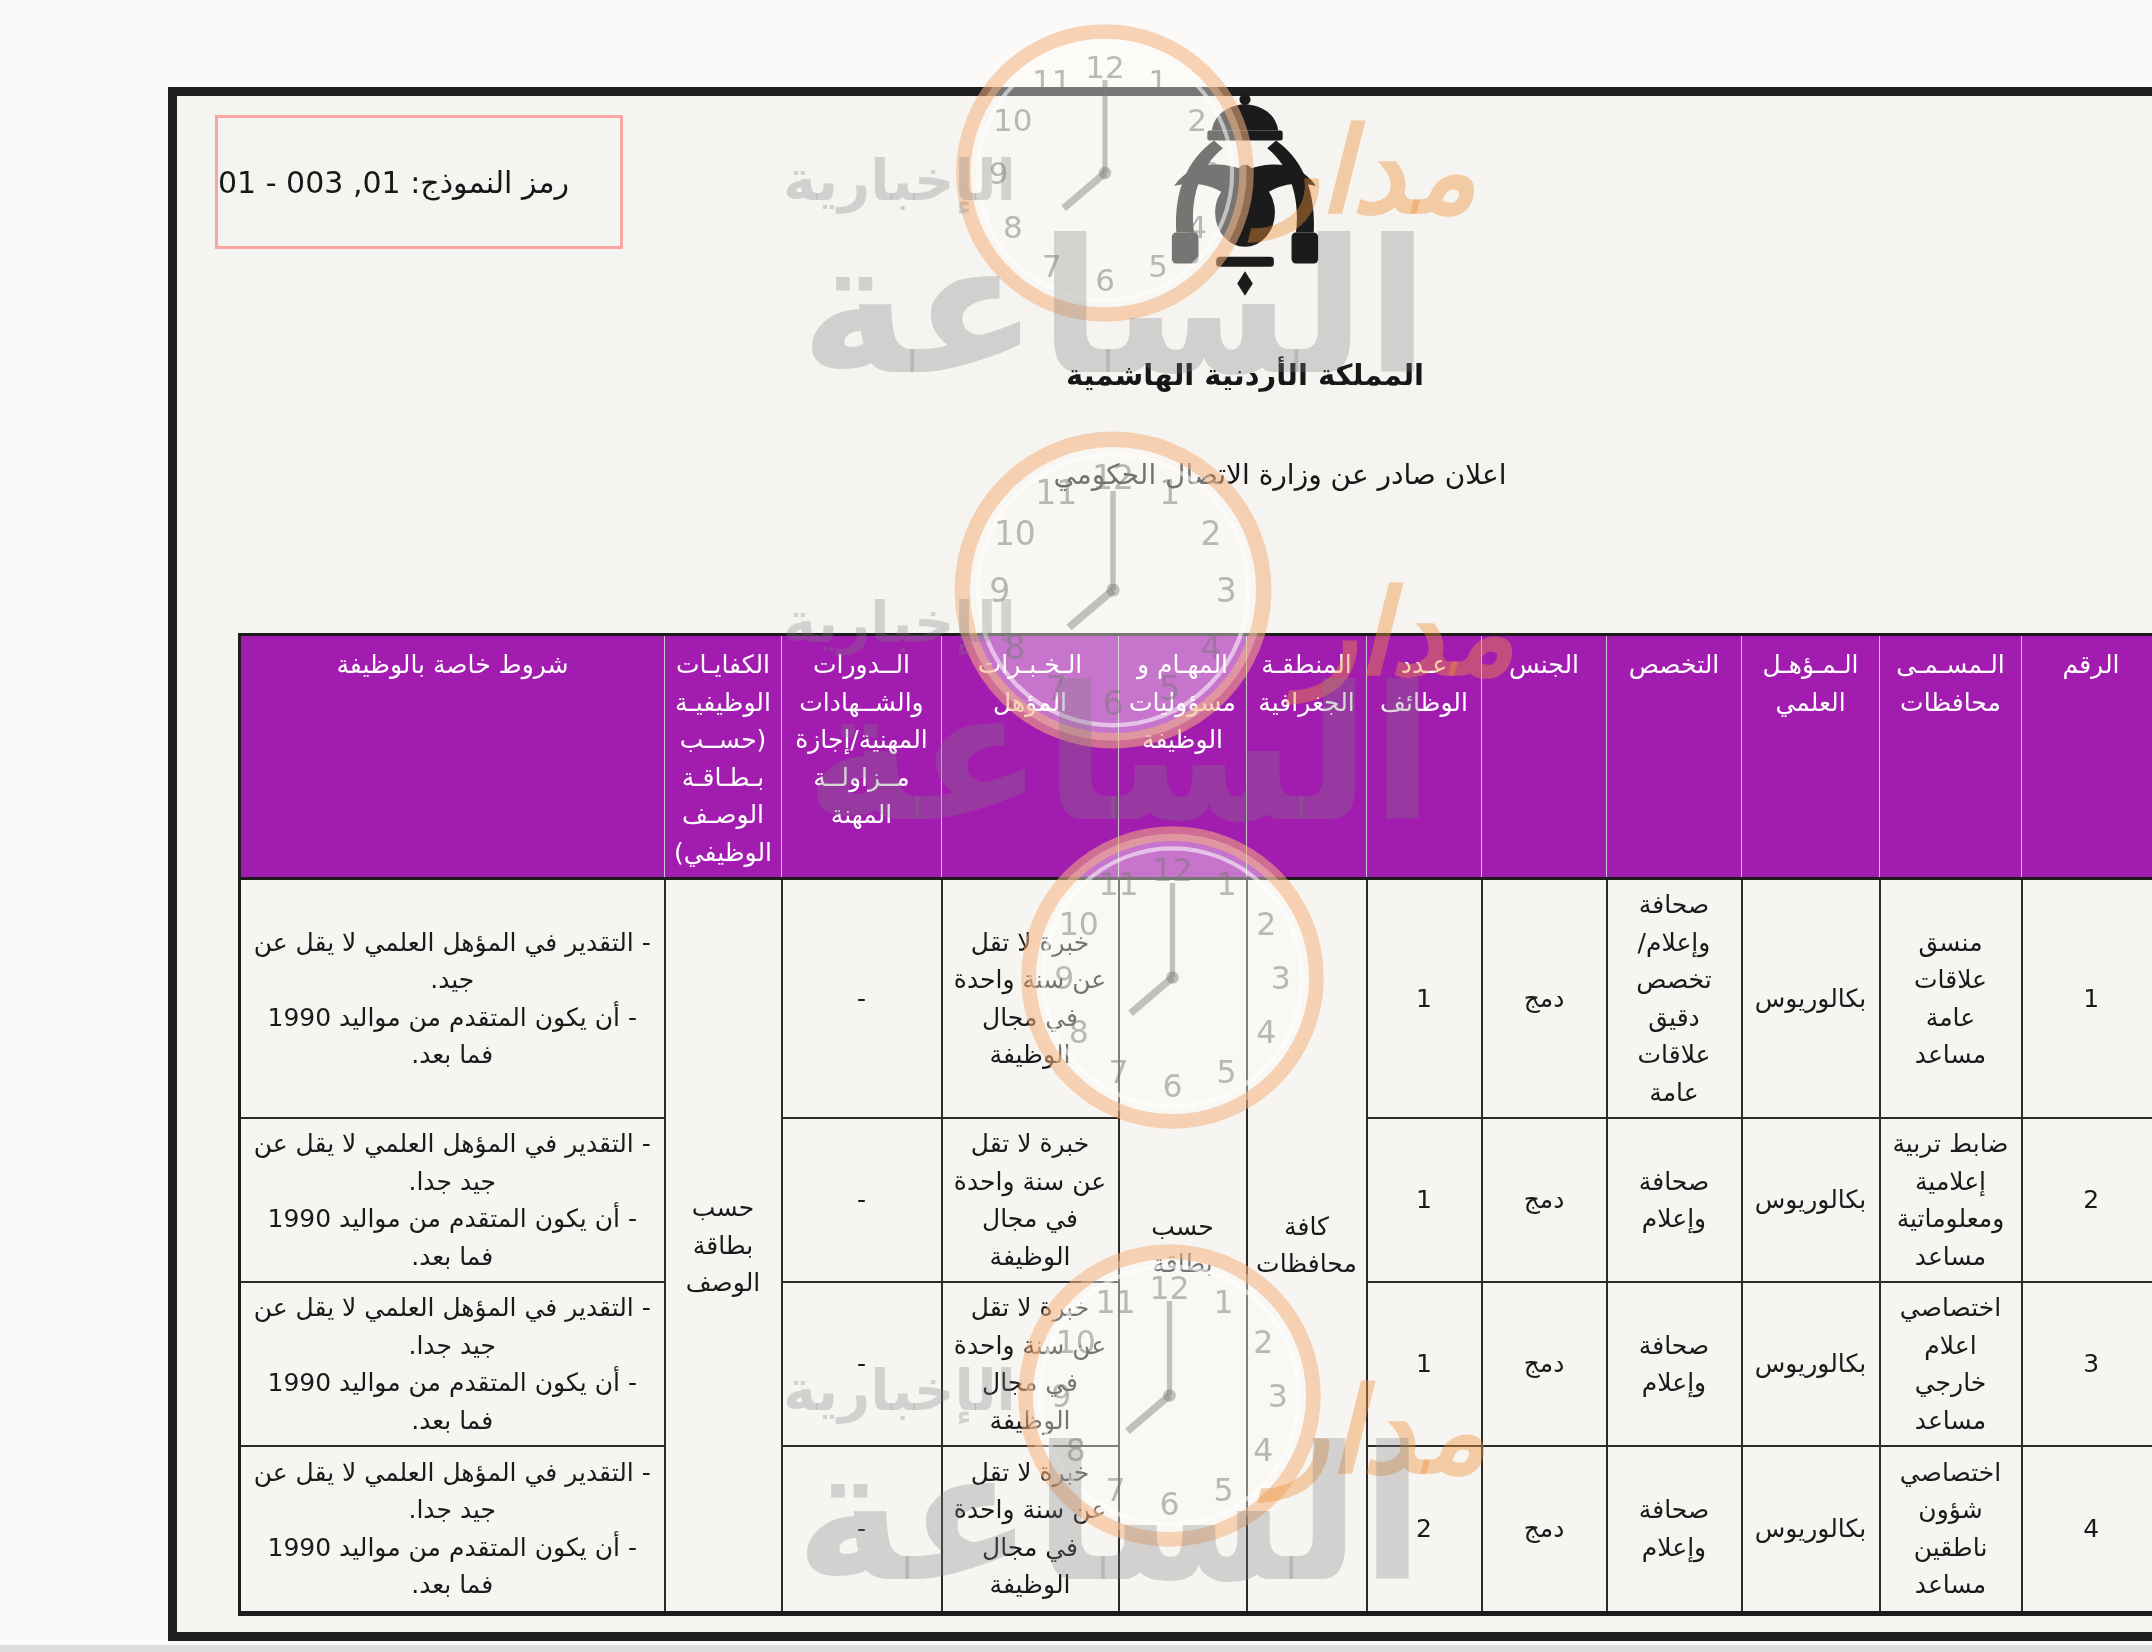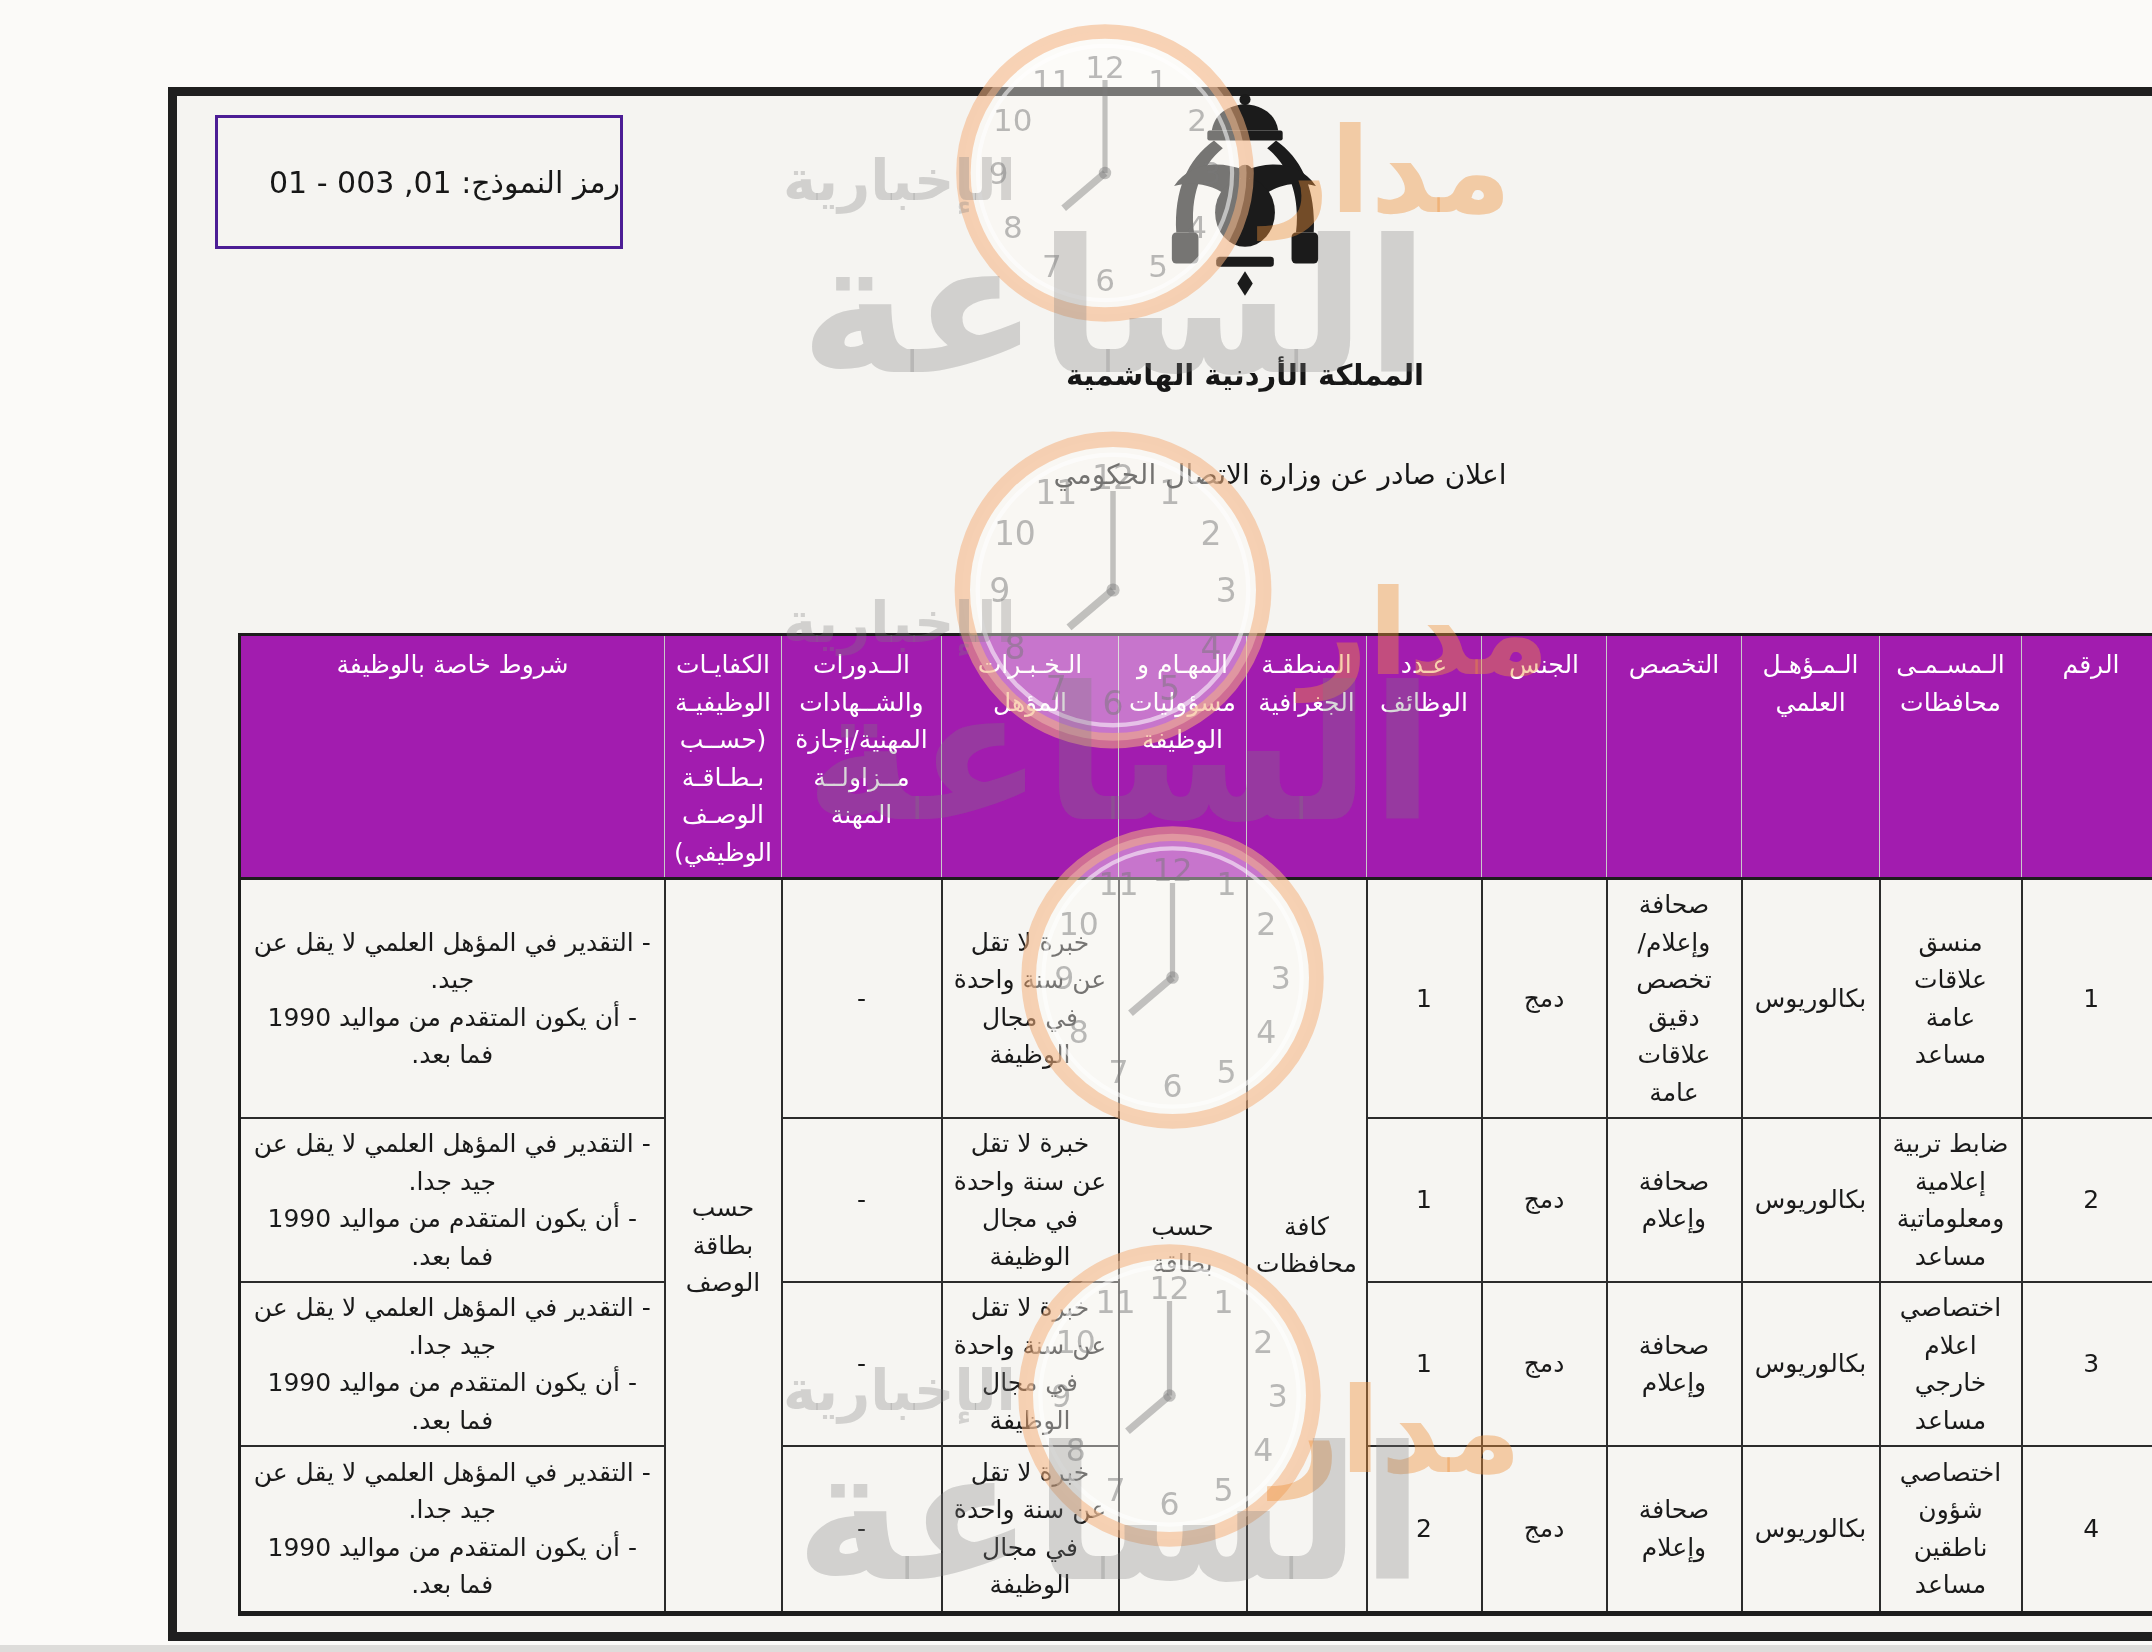"رمز النموذج: 01, 003 -" .form-code-box { border: 3px solid #4c1d95 -> 3px solid #fca5a5; justify-content: flex-start -> flex-end }
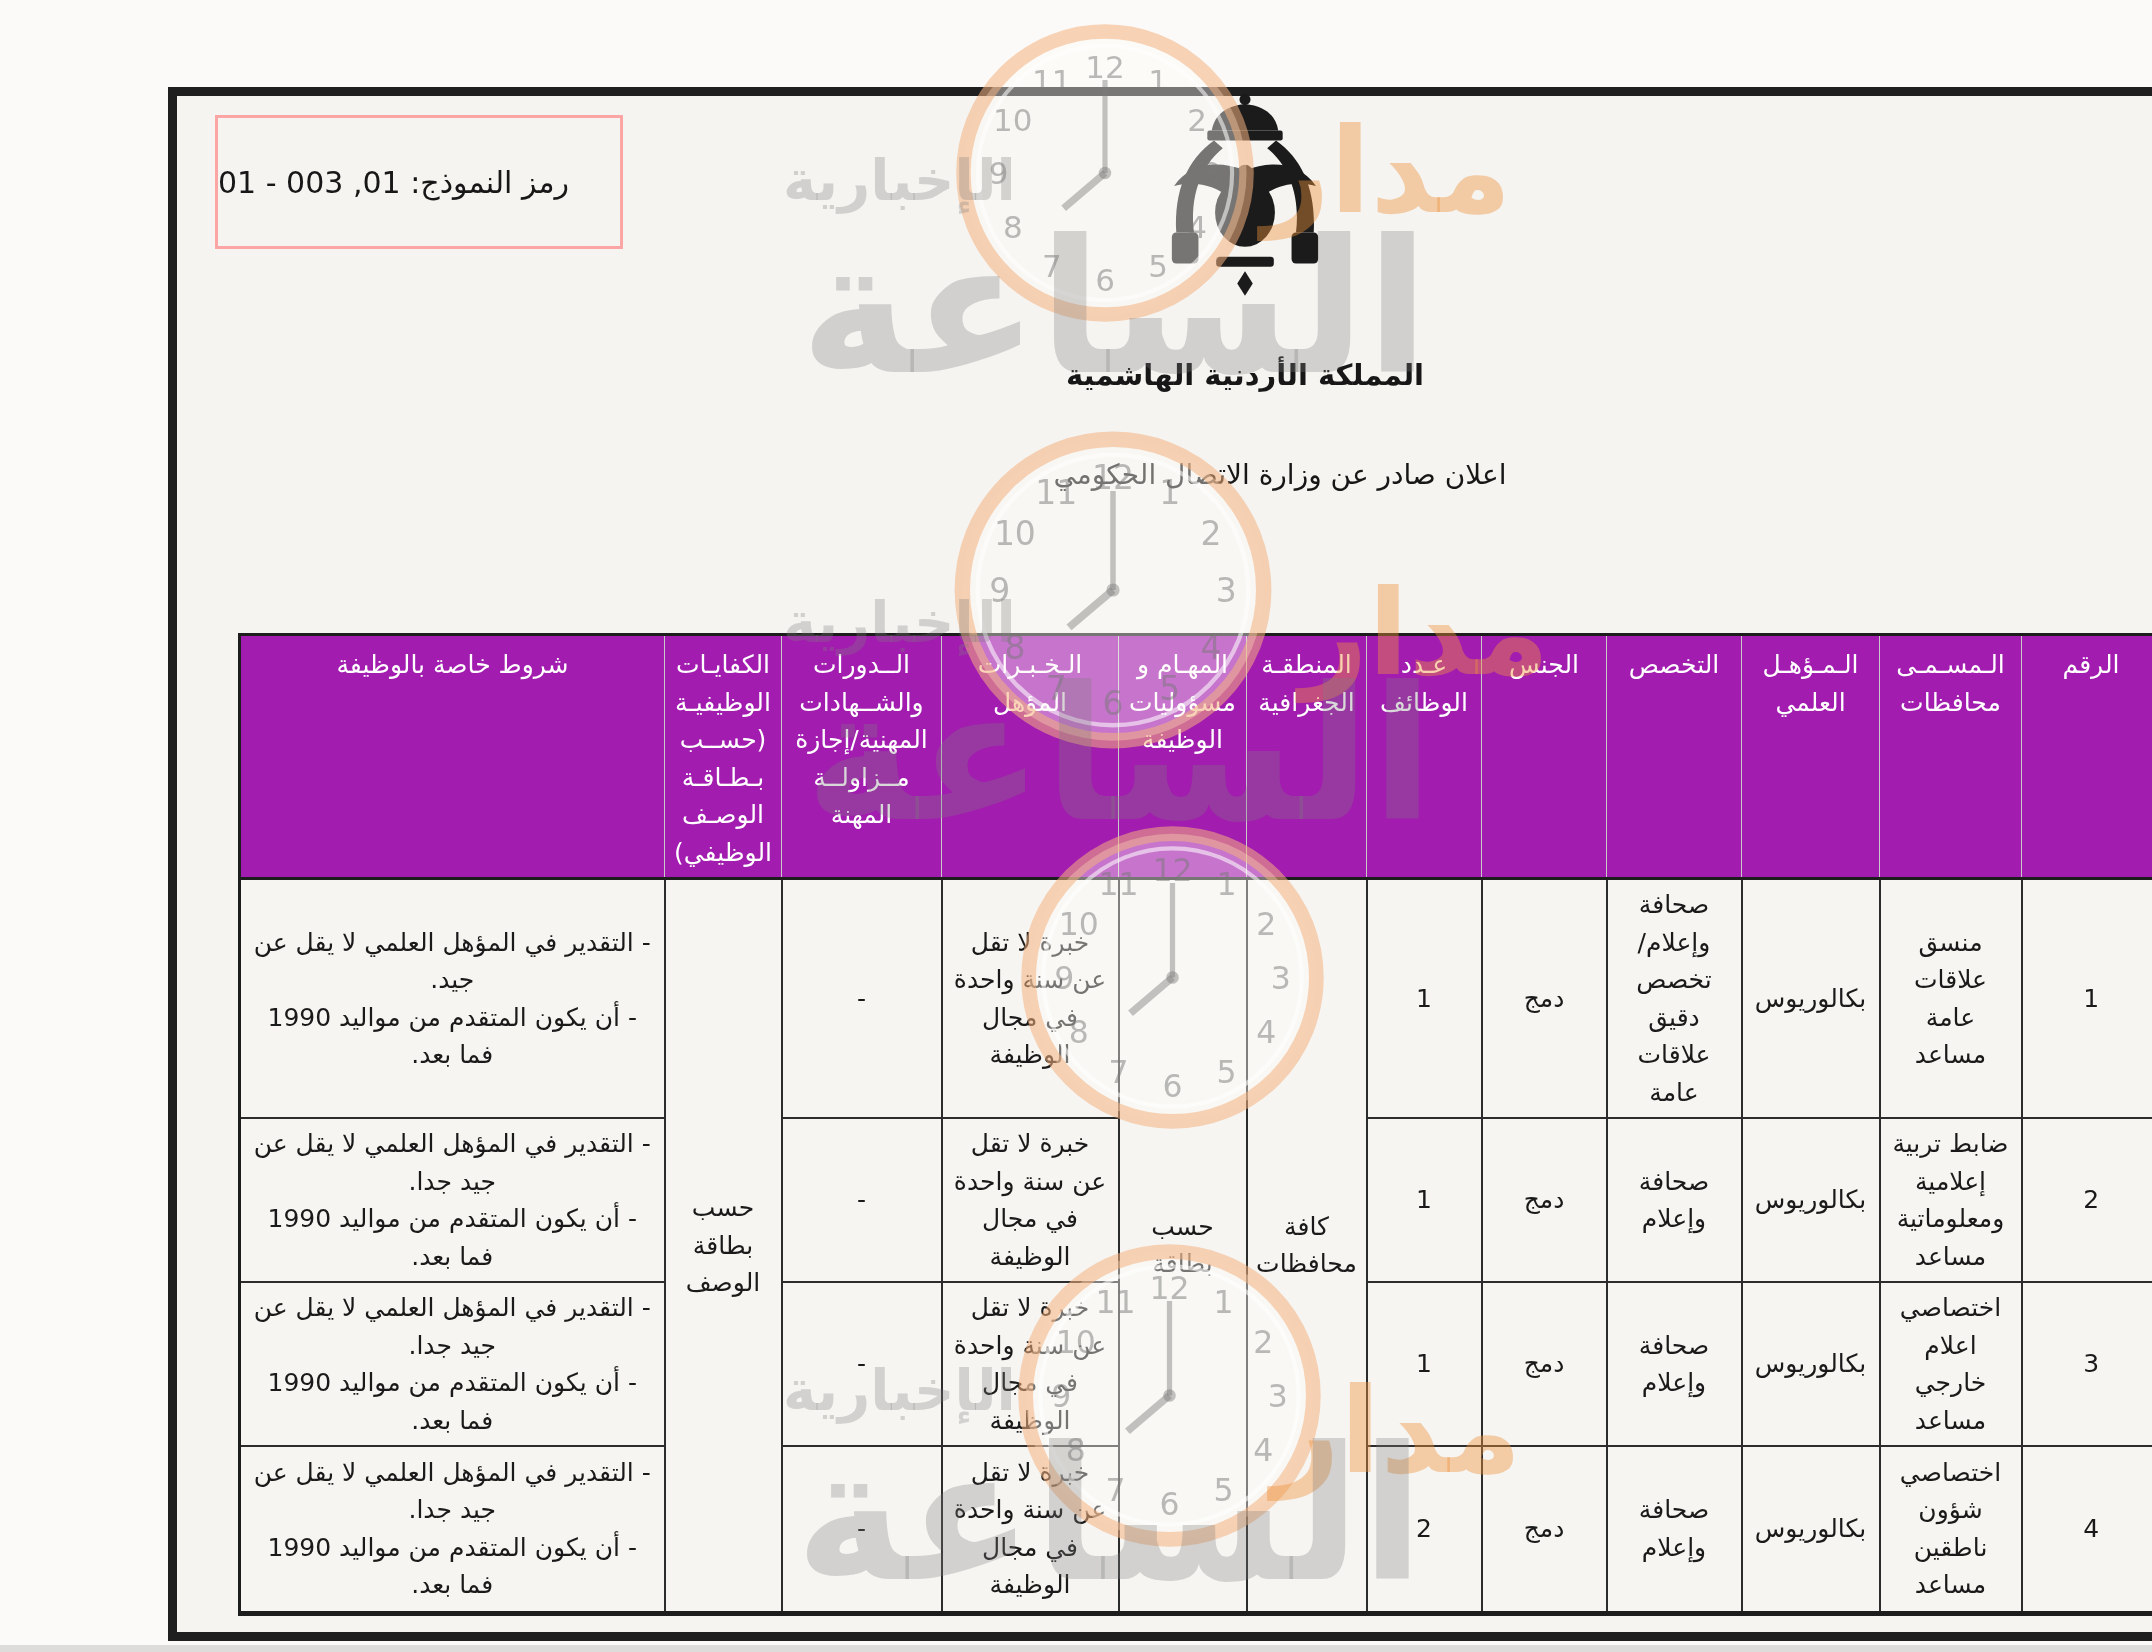"مدار" .wm-text-orange { font-style: none -> italic }
